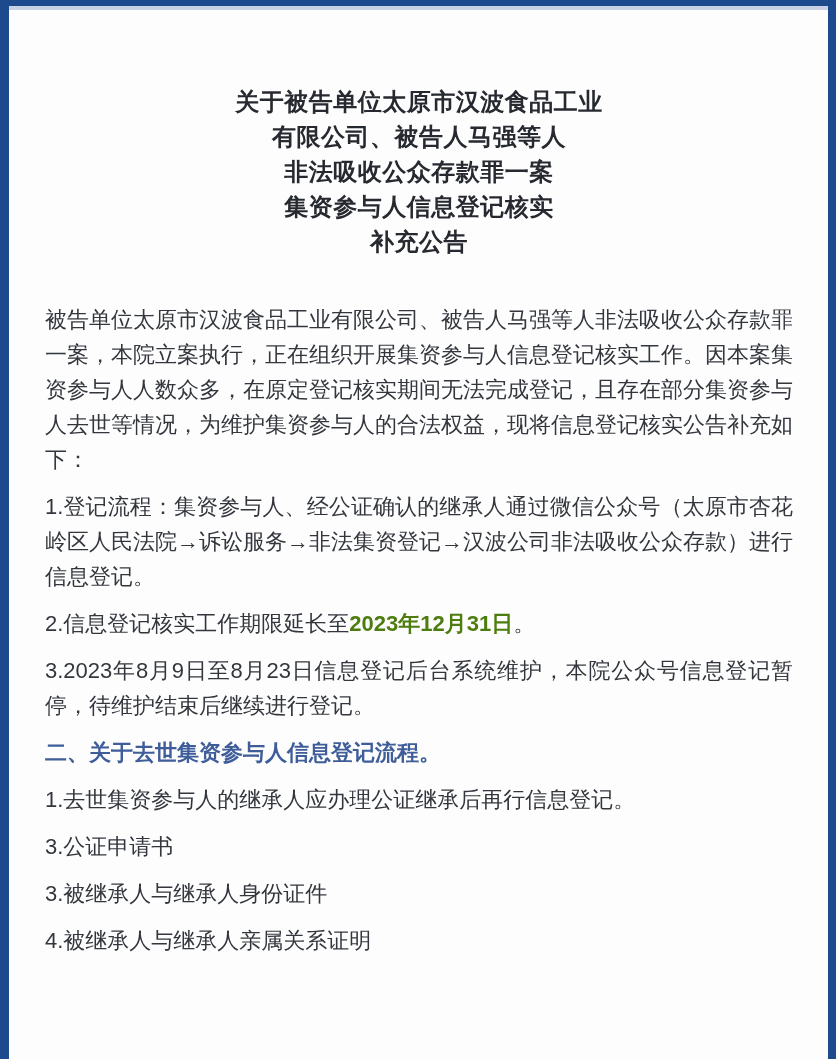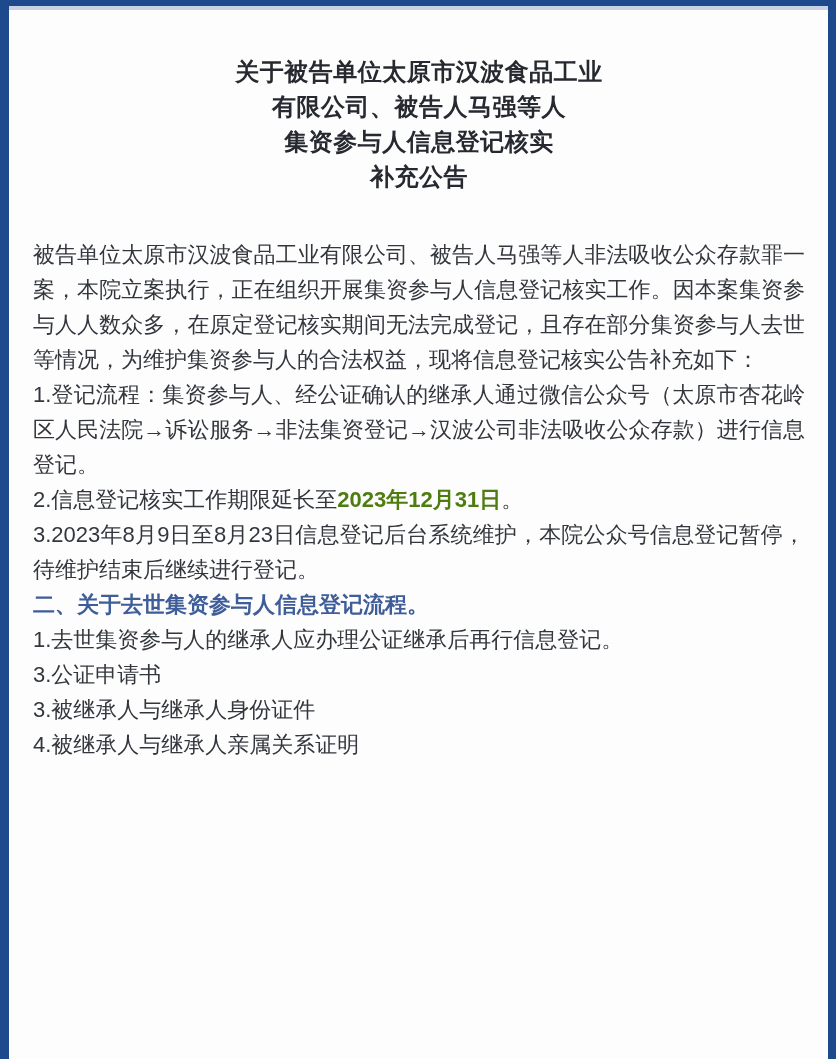"关于被告单位太原市汉波食品工业" .title { padding-top: 44px -> 74px }
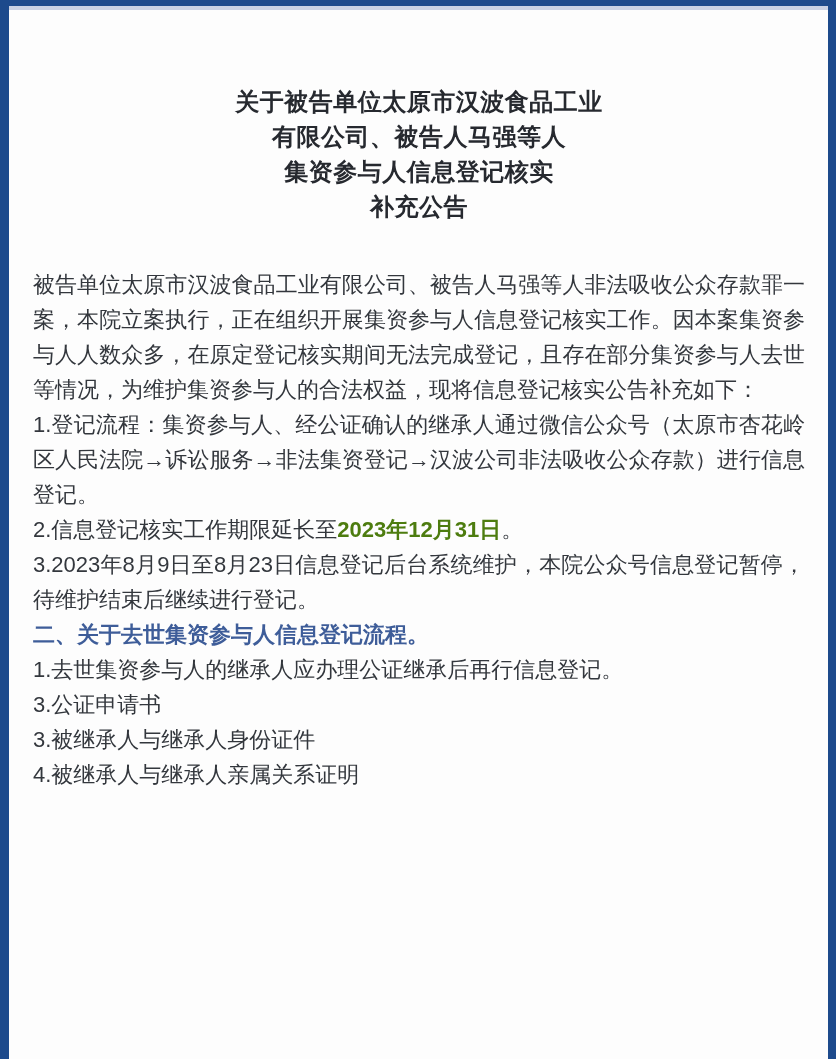"非法吸收公众存款罪一案" div { html: none -> <div>非法吸收公众存款罪一案</div> }
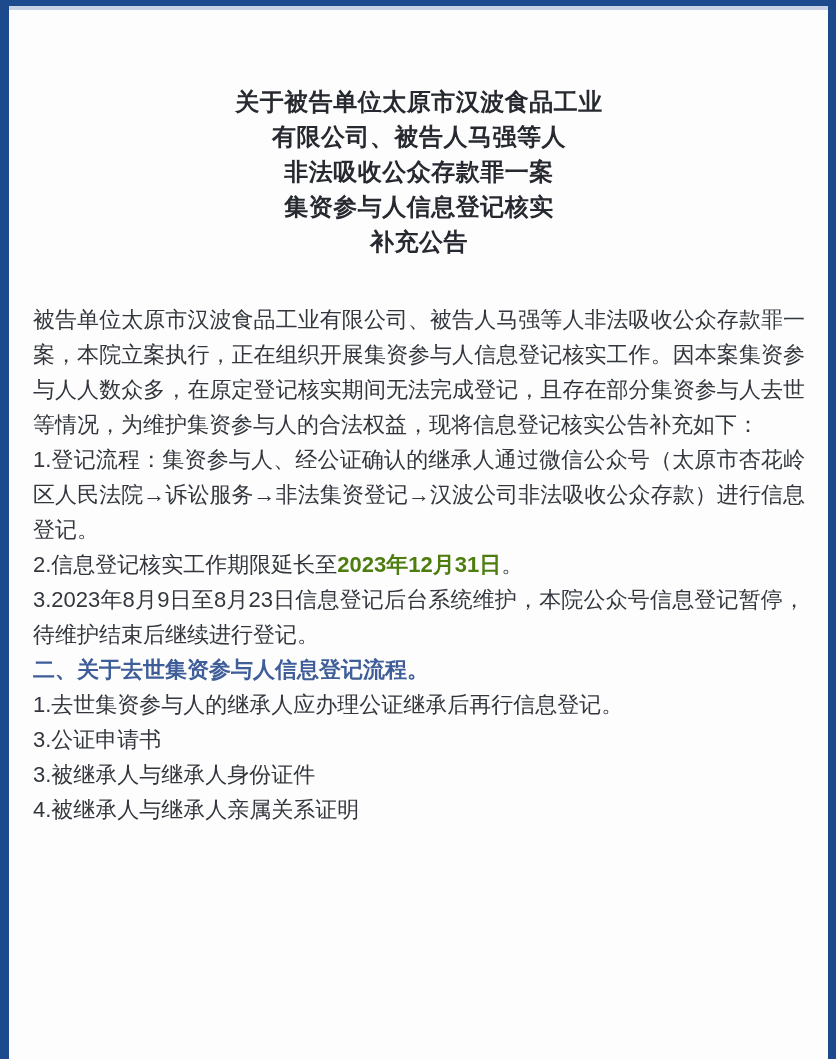"被告单位太原市汉波食品工业有限公司、被告人马强等人非法吸收公众存款罪一案，本院立" .body-text p { margin: 0 -> 12px }
